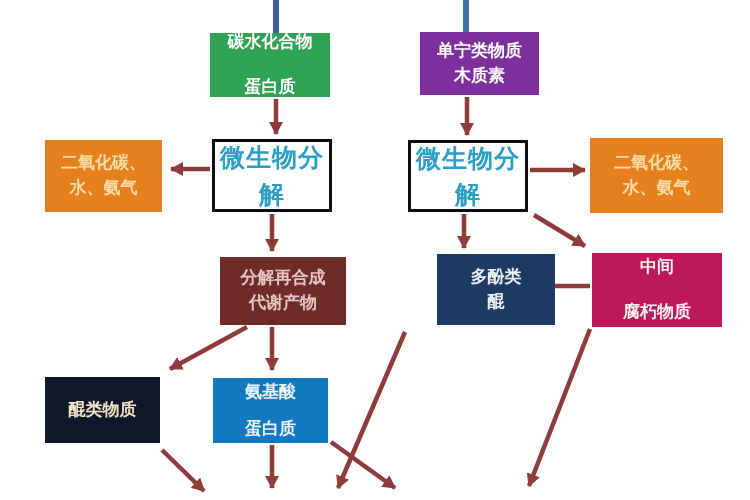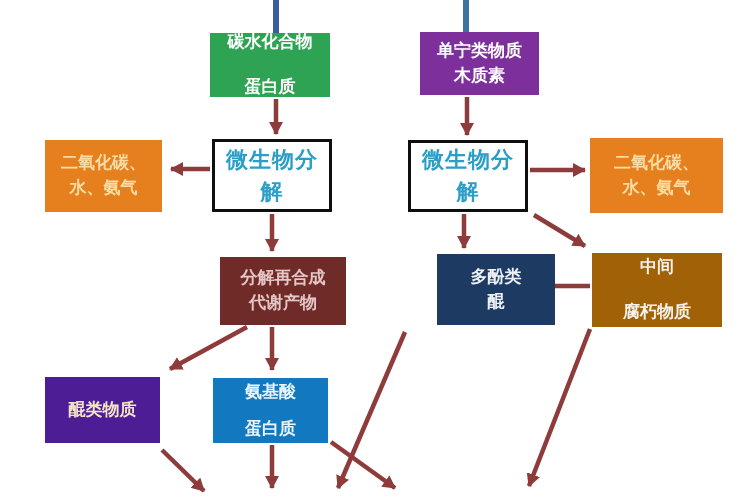"微生物分解" .node.plain { font-size: 22px -> 25px }
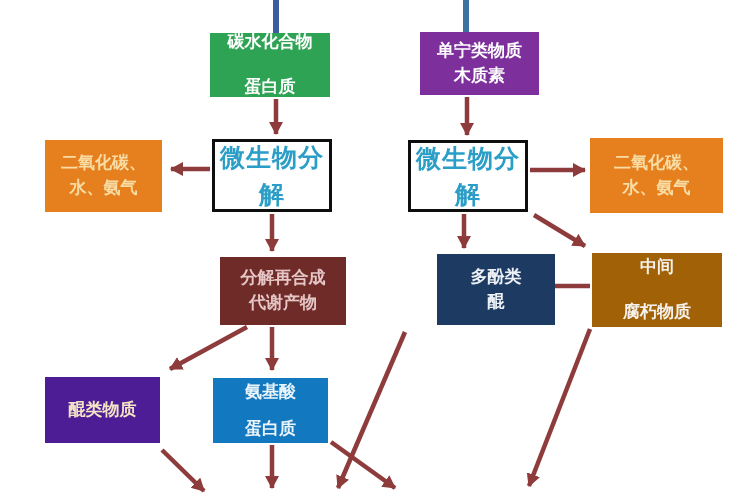"中间" div.node { background: #a16207 -> #be185d }
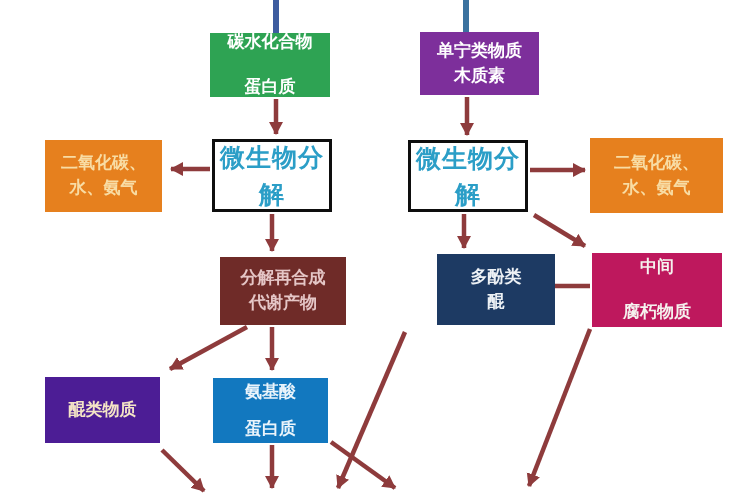"醌类物质" div.node { background: #4c1d95 -> #0f172a }
